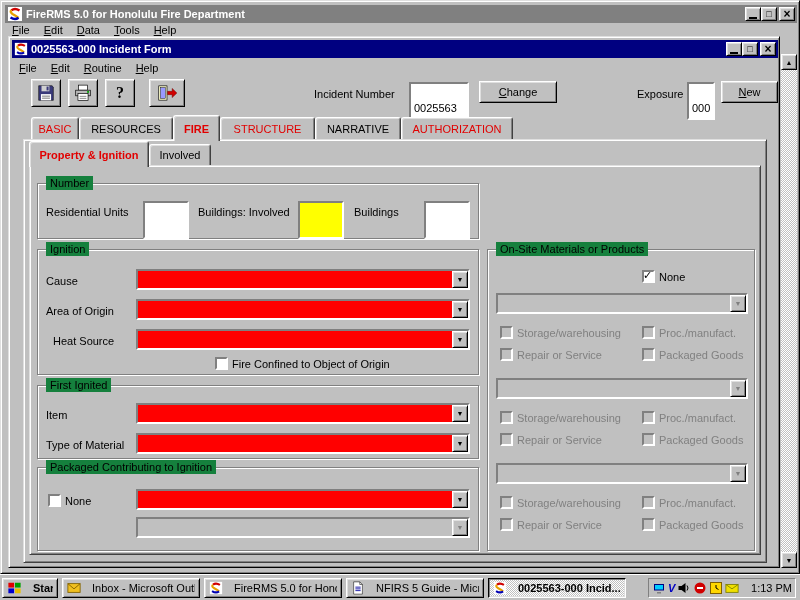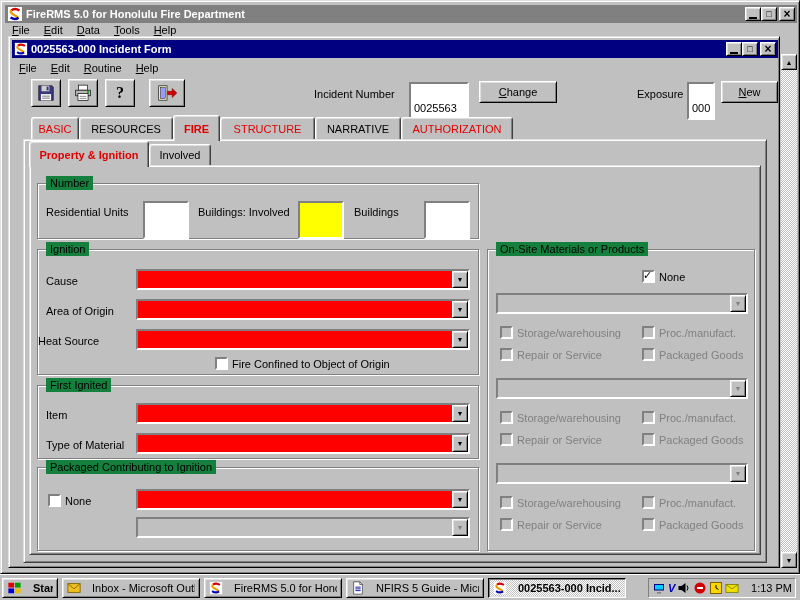"Heat Source" span.lbl { left: 0 -> 15px }
